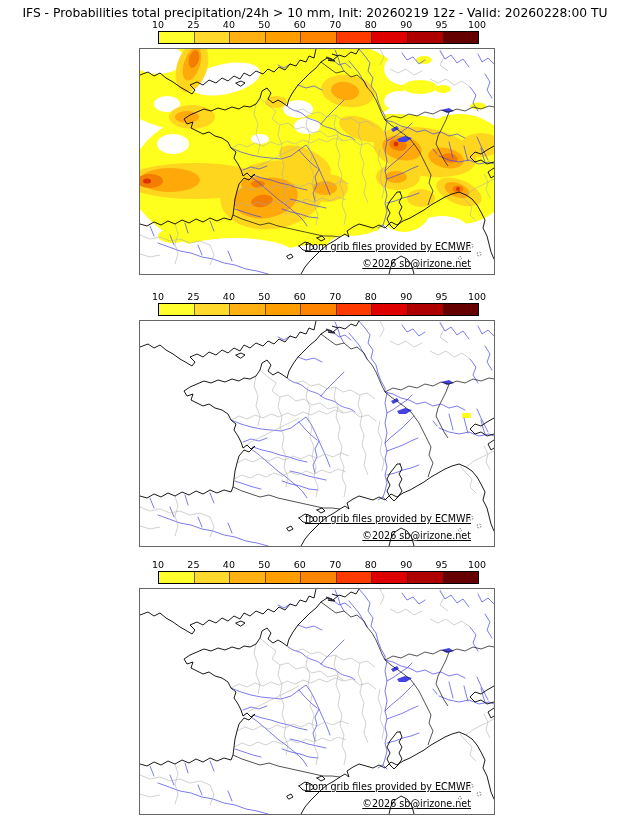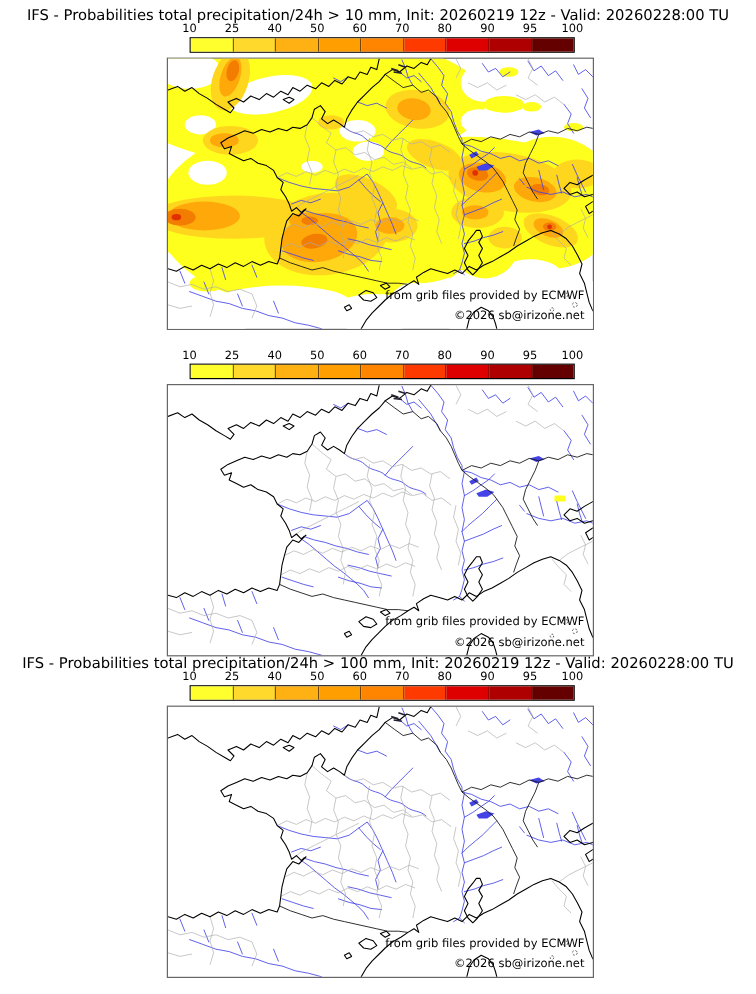"from grib files provided by" .credit1,.credit2 { right: 7px -> 23px; text-decoration: none -> underline }
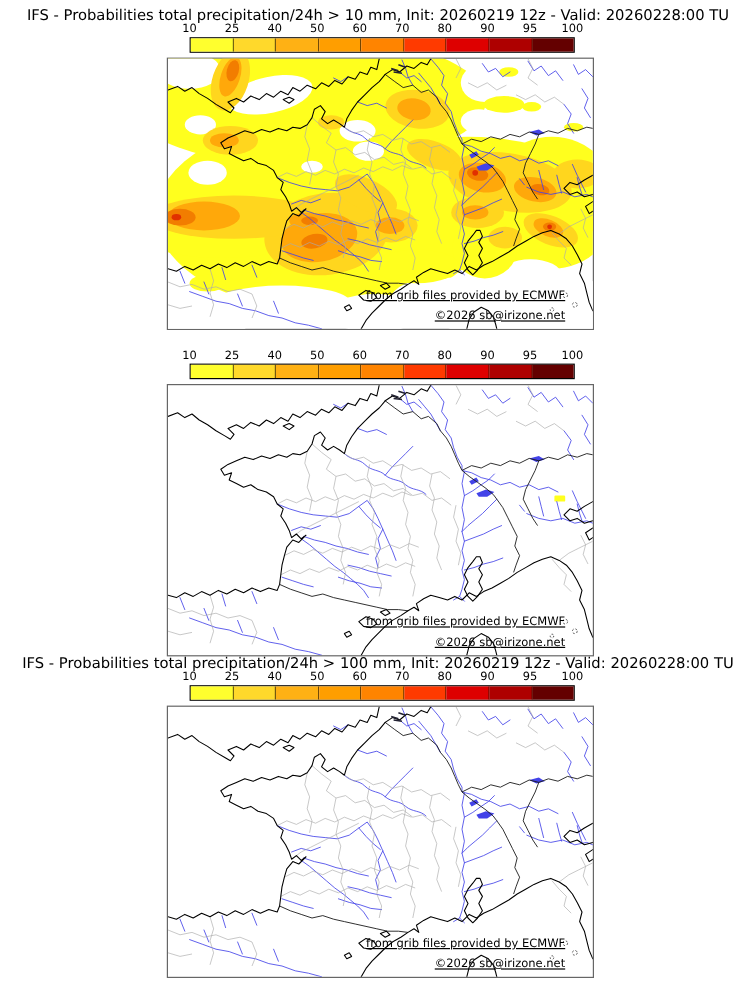"IFS - Probabilities total precipitation/24h > 100" div.title { html: <div>IFS - Probabilities total precipitation/24h &gt; 100 mm, Init: 20260219 12z - Valid: 20260228:00 TU</div> -> none }
